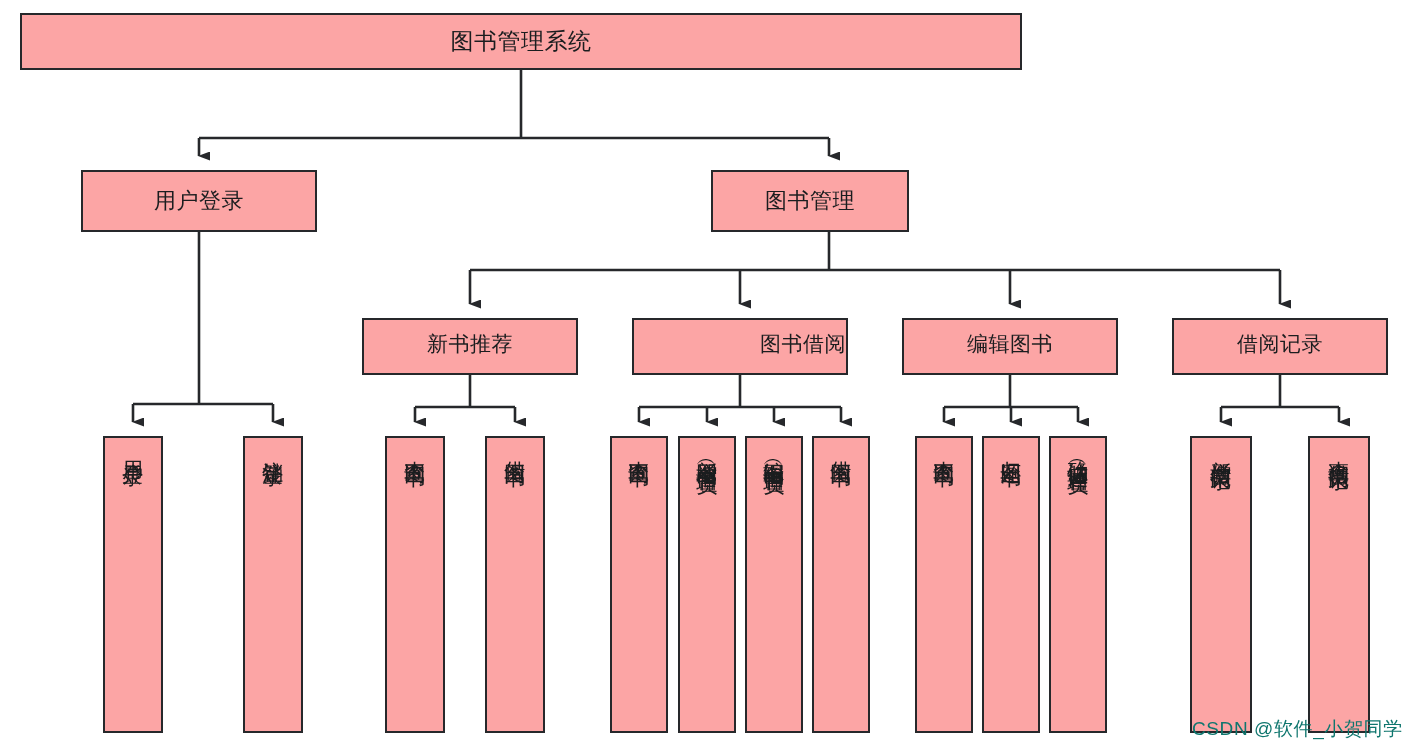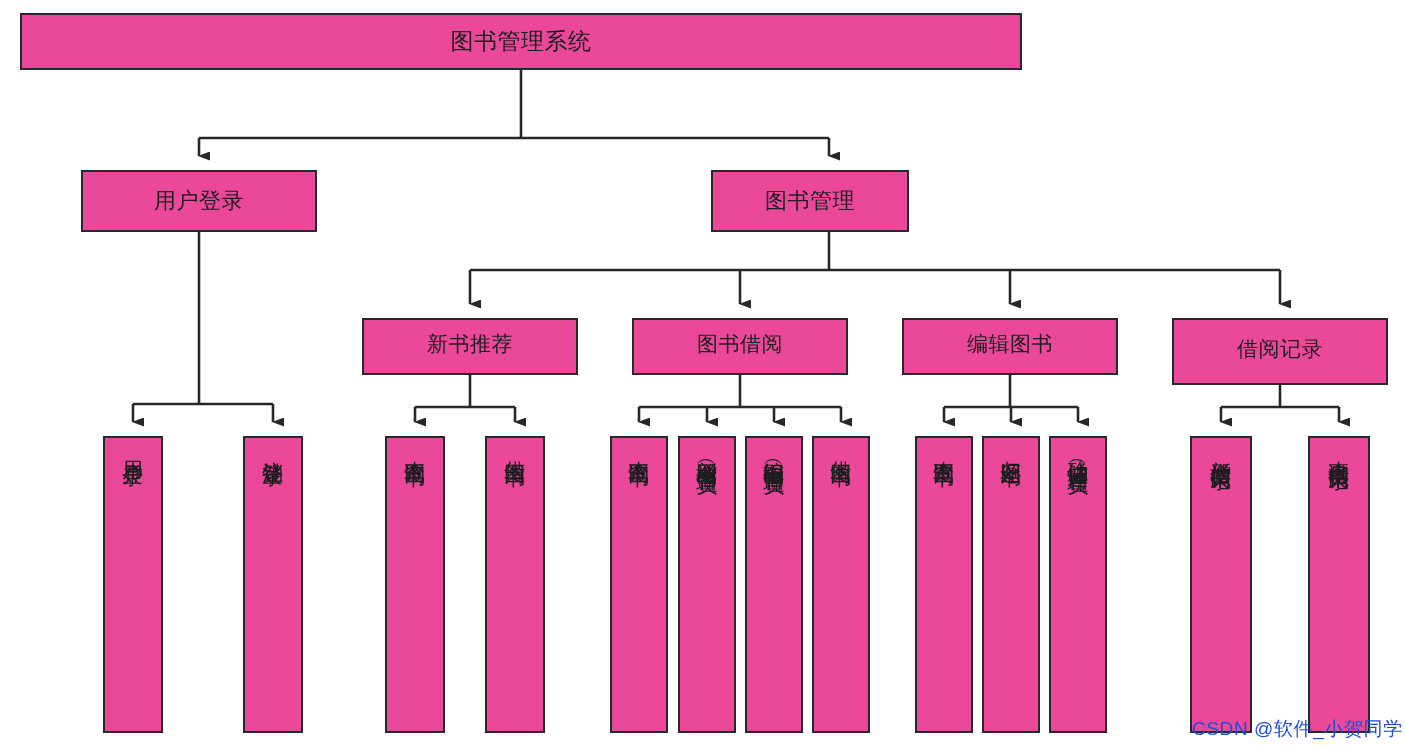"图书管理系统" .node { background: #ec4899 -> #fca5a5 }
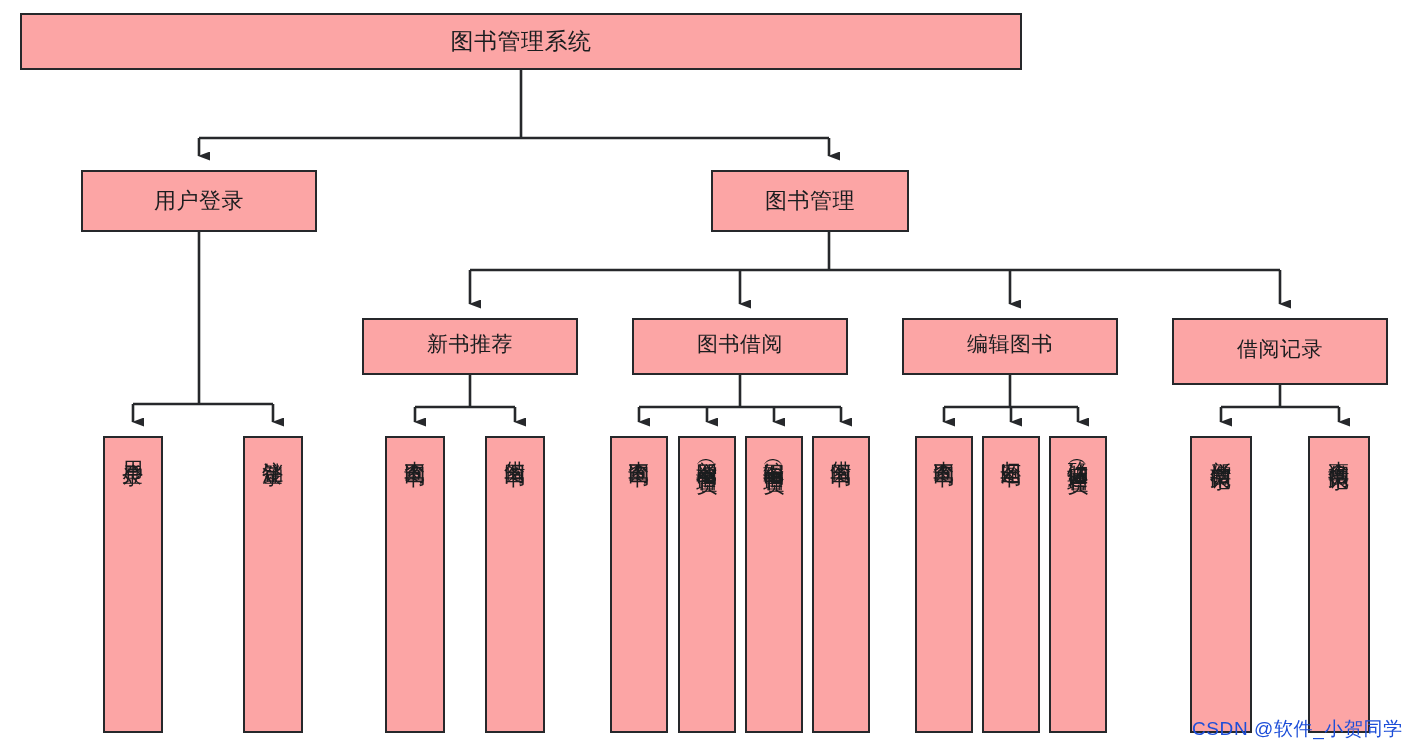"图书借阅" div.node { justify-content: none -> flex-end }
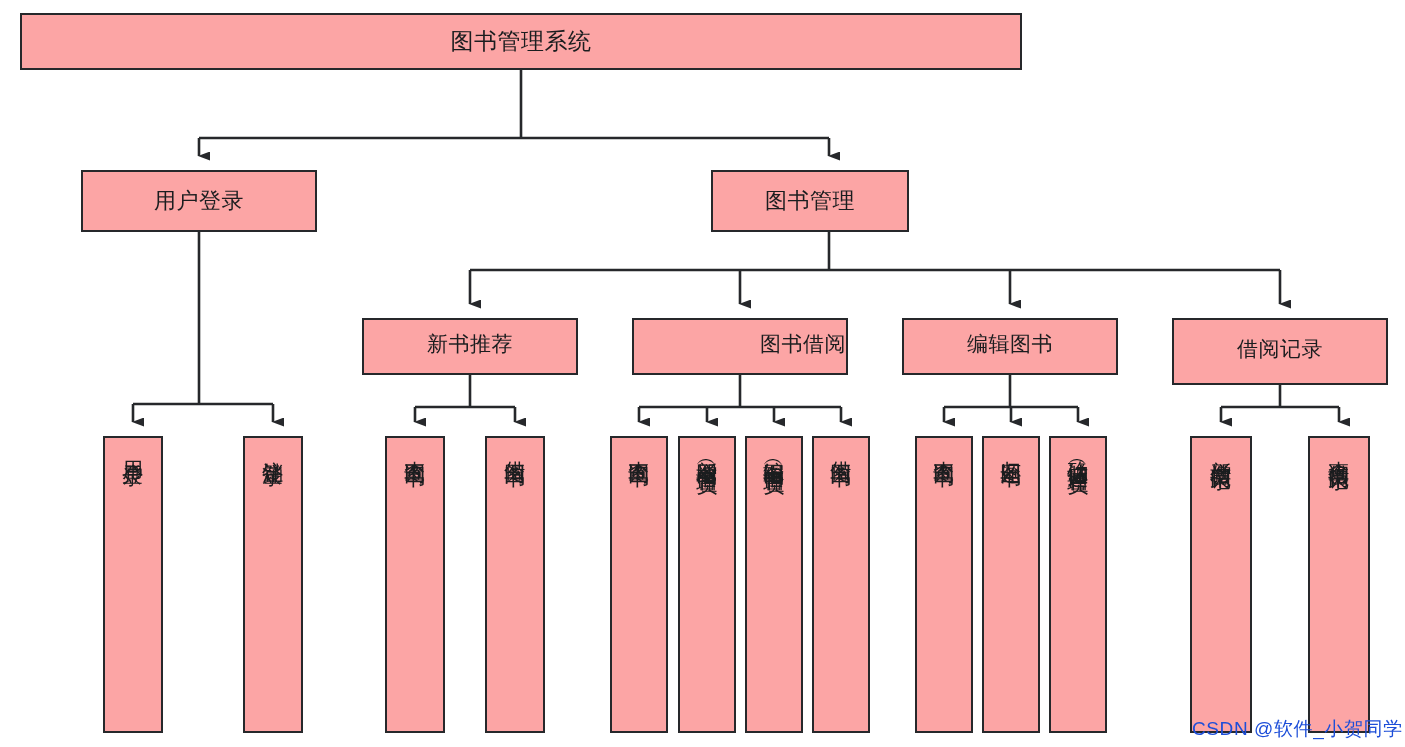"借阅记录" div.node { height: 67px -> 57px }
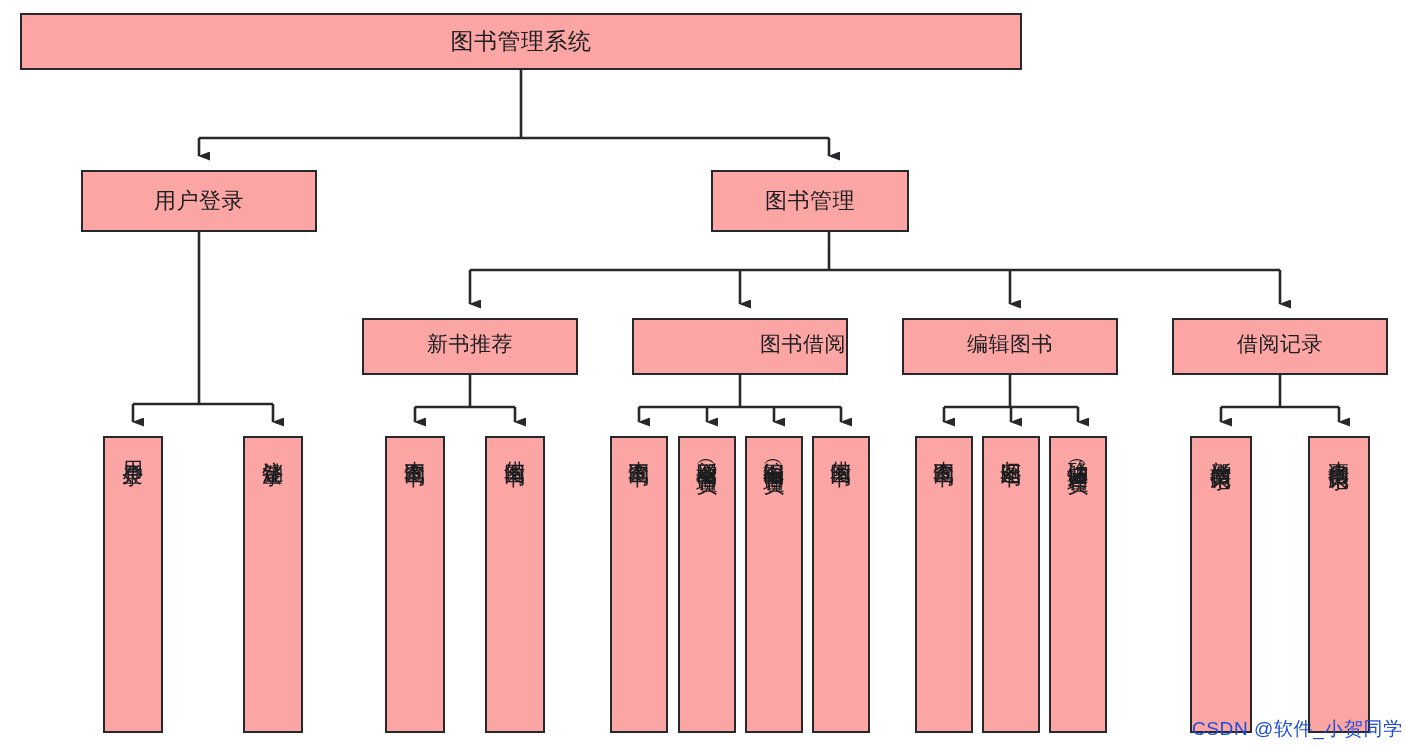"CSDN @软件_小贺同学" .watermark { color: #1d4ed8 -> #0f766e }
